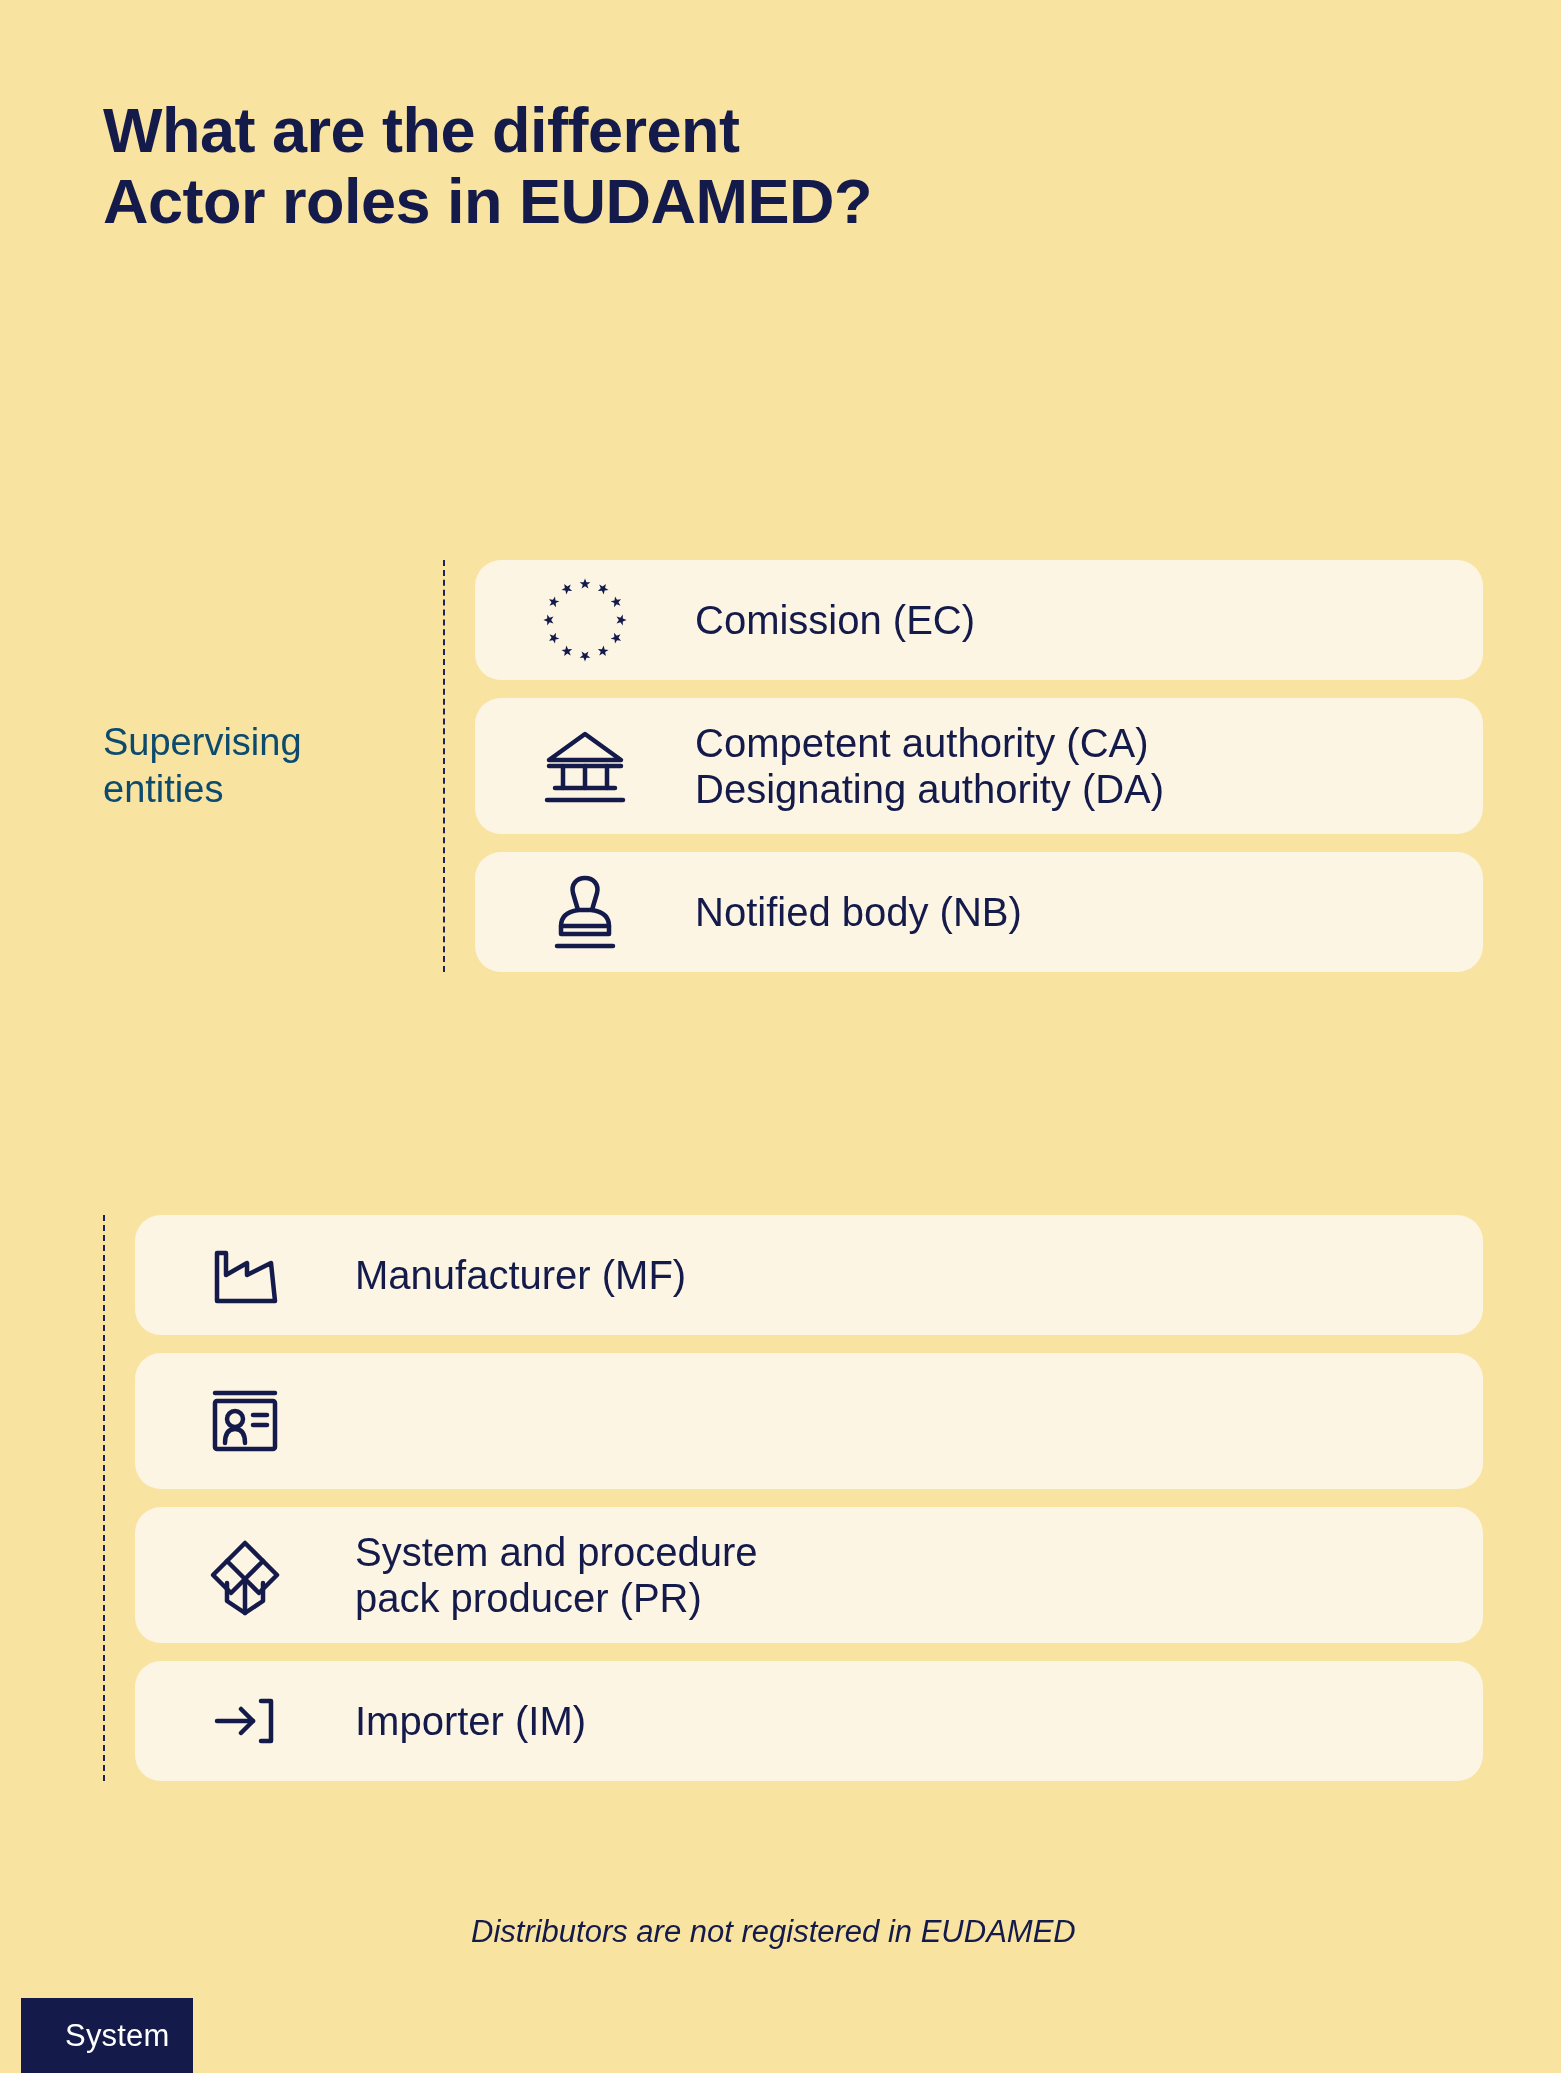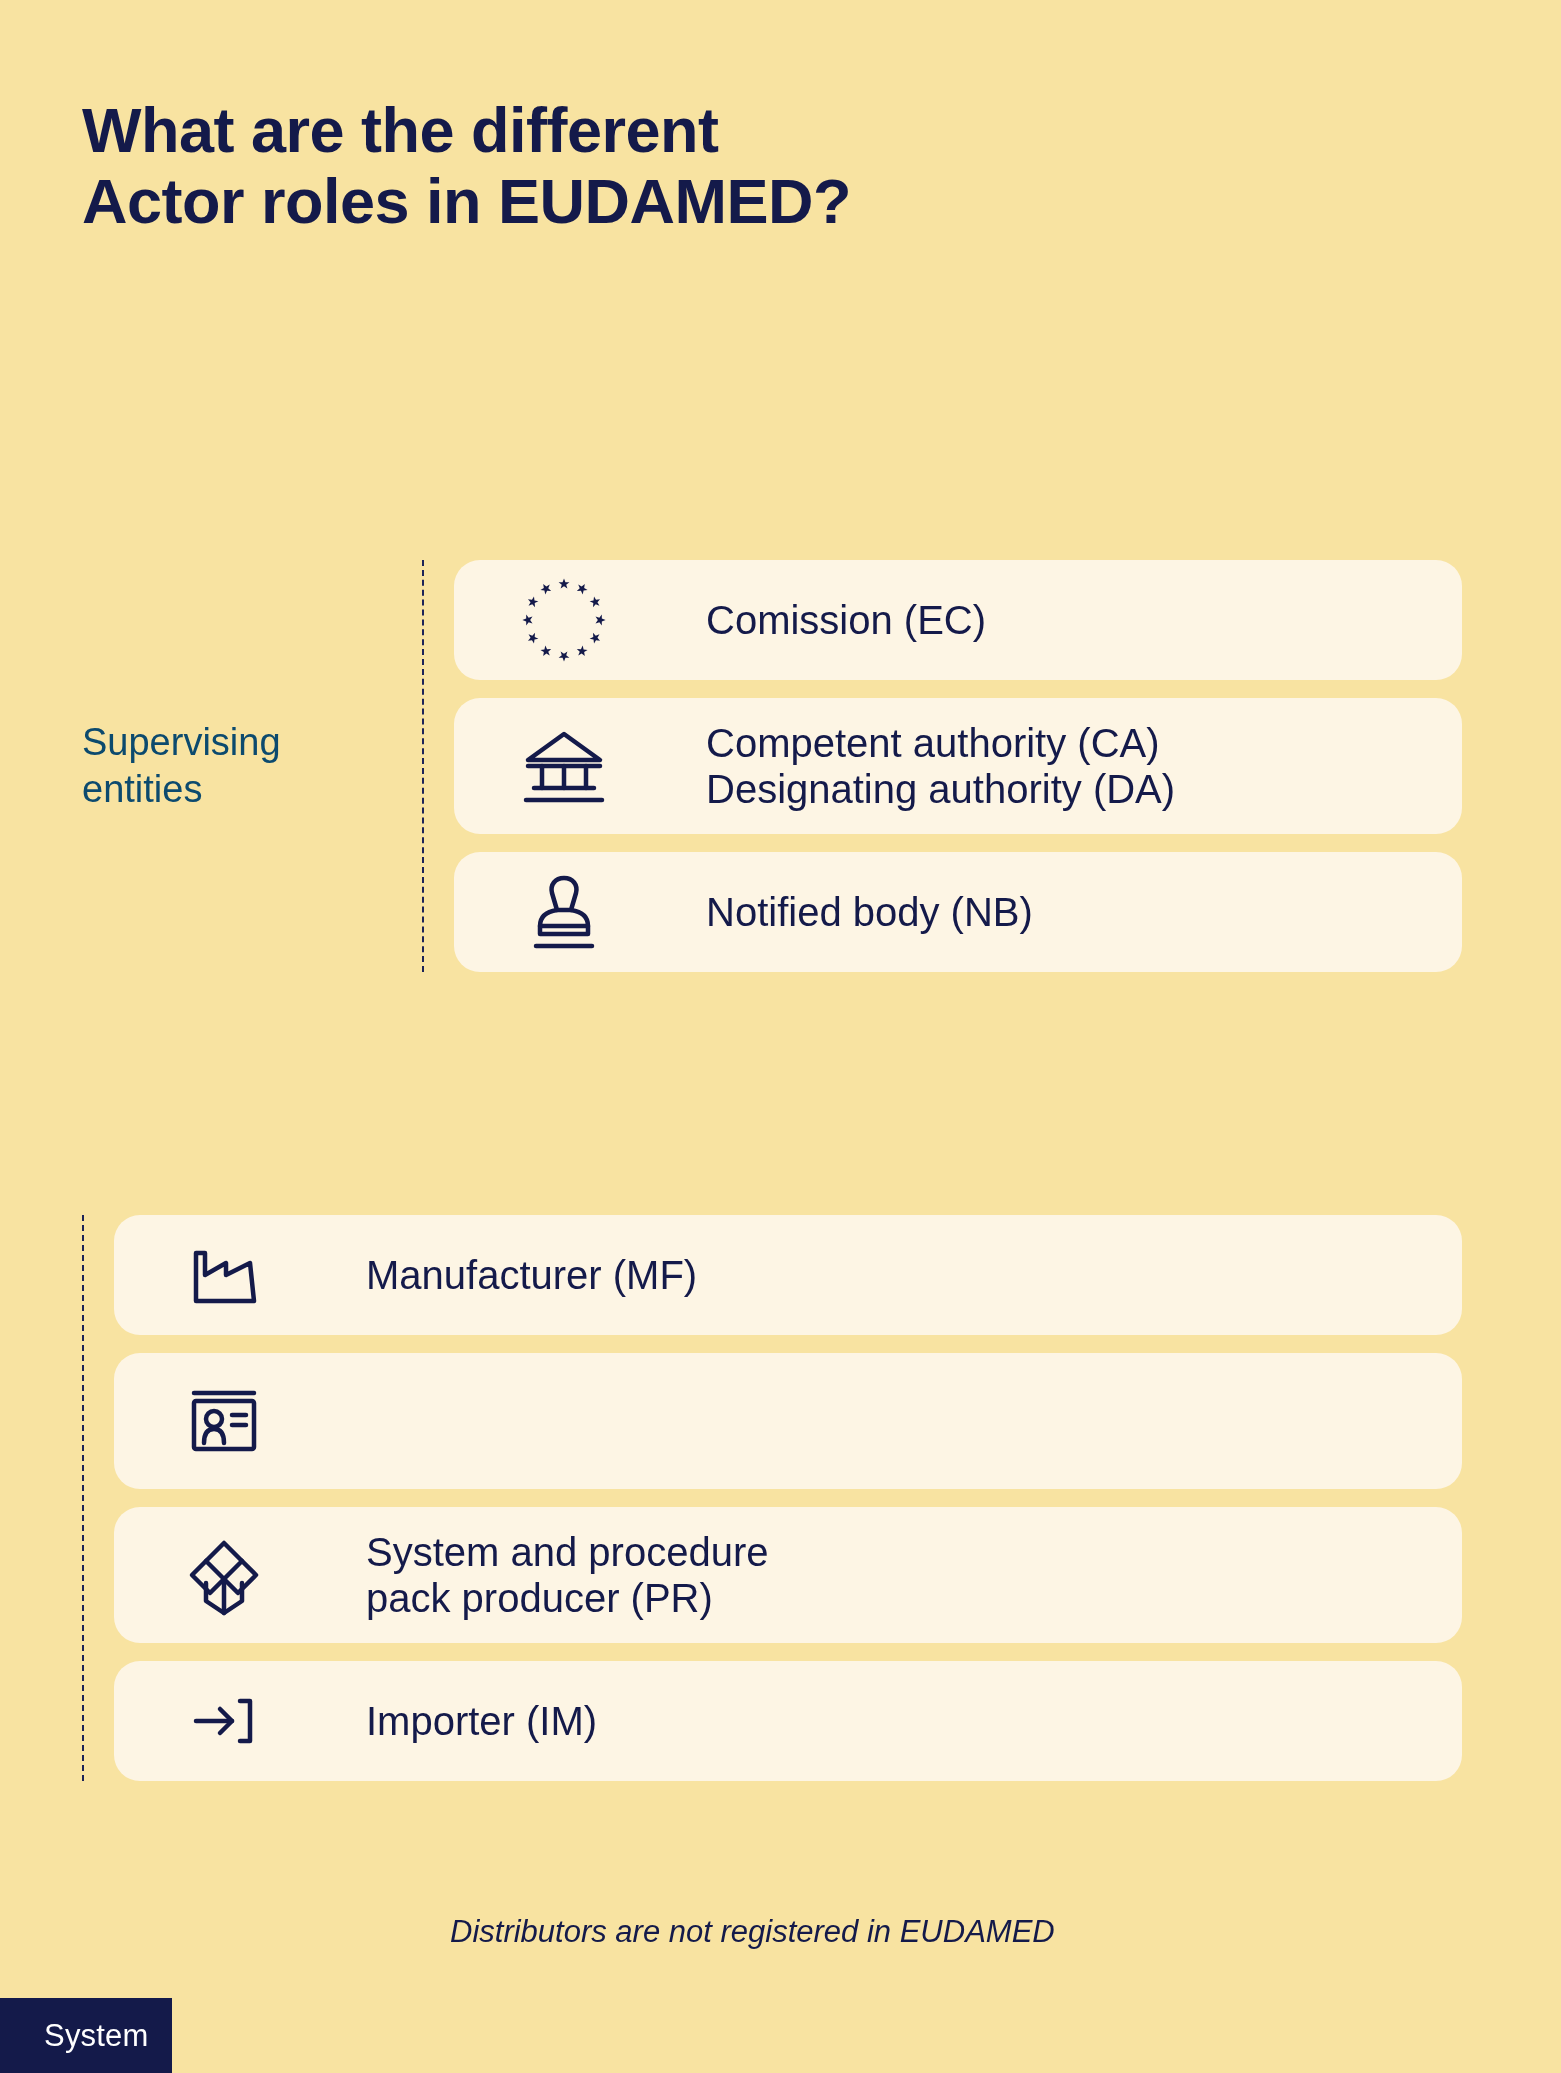"What are the different" .page { margin-left: none -> 21px }
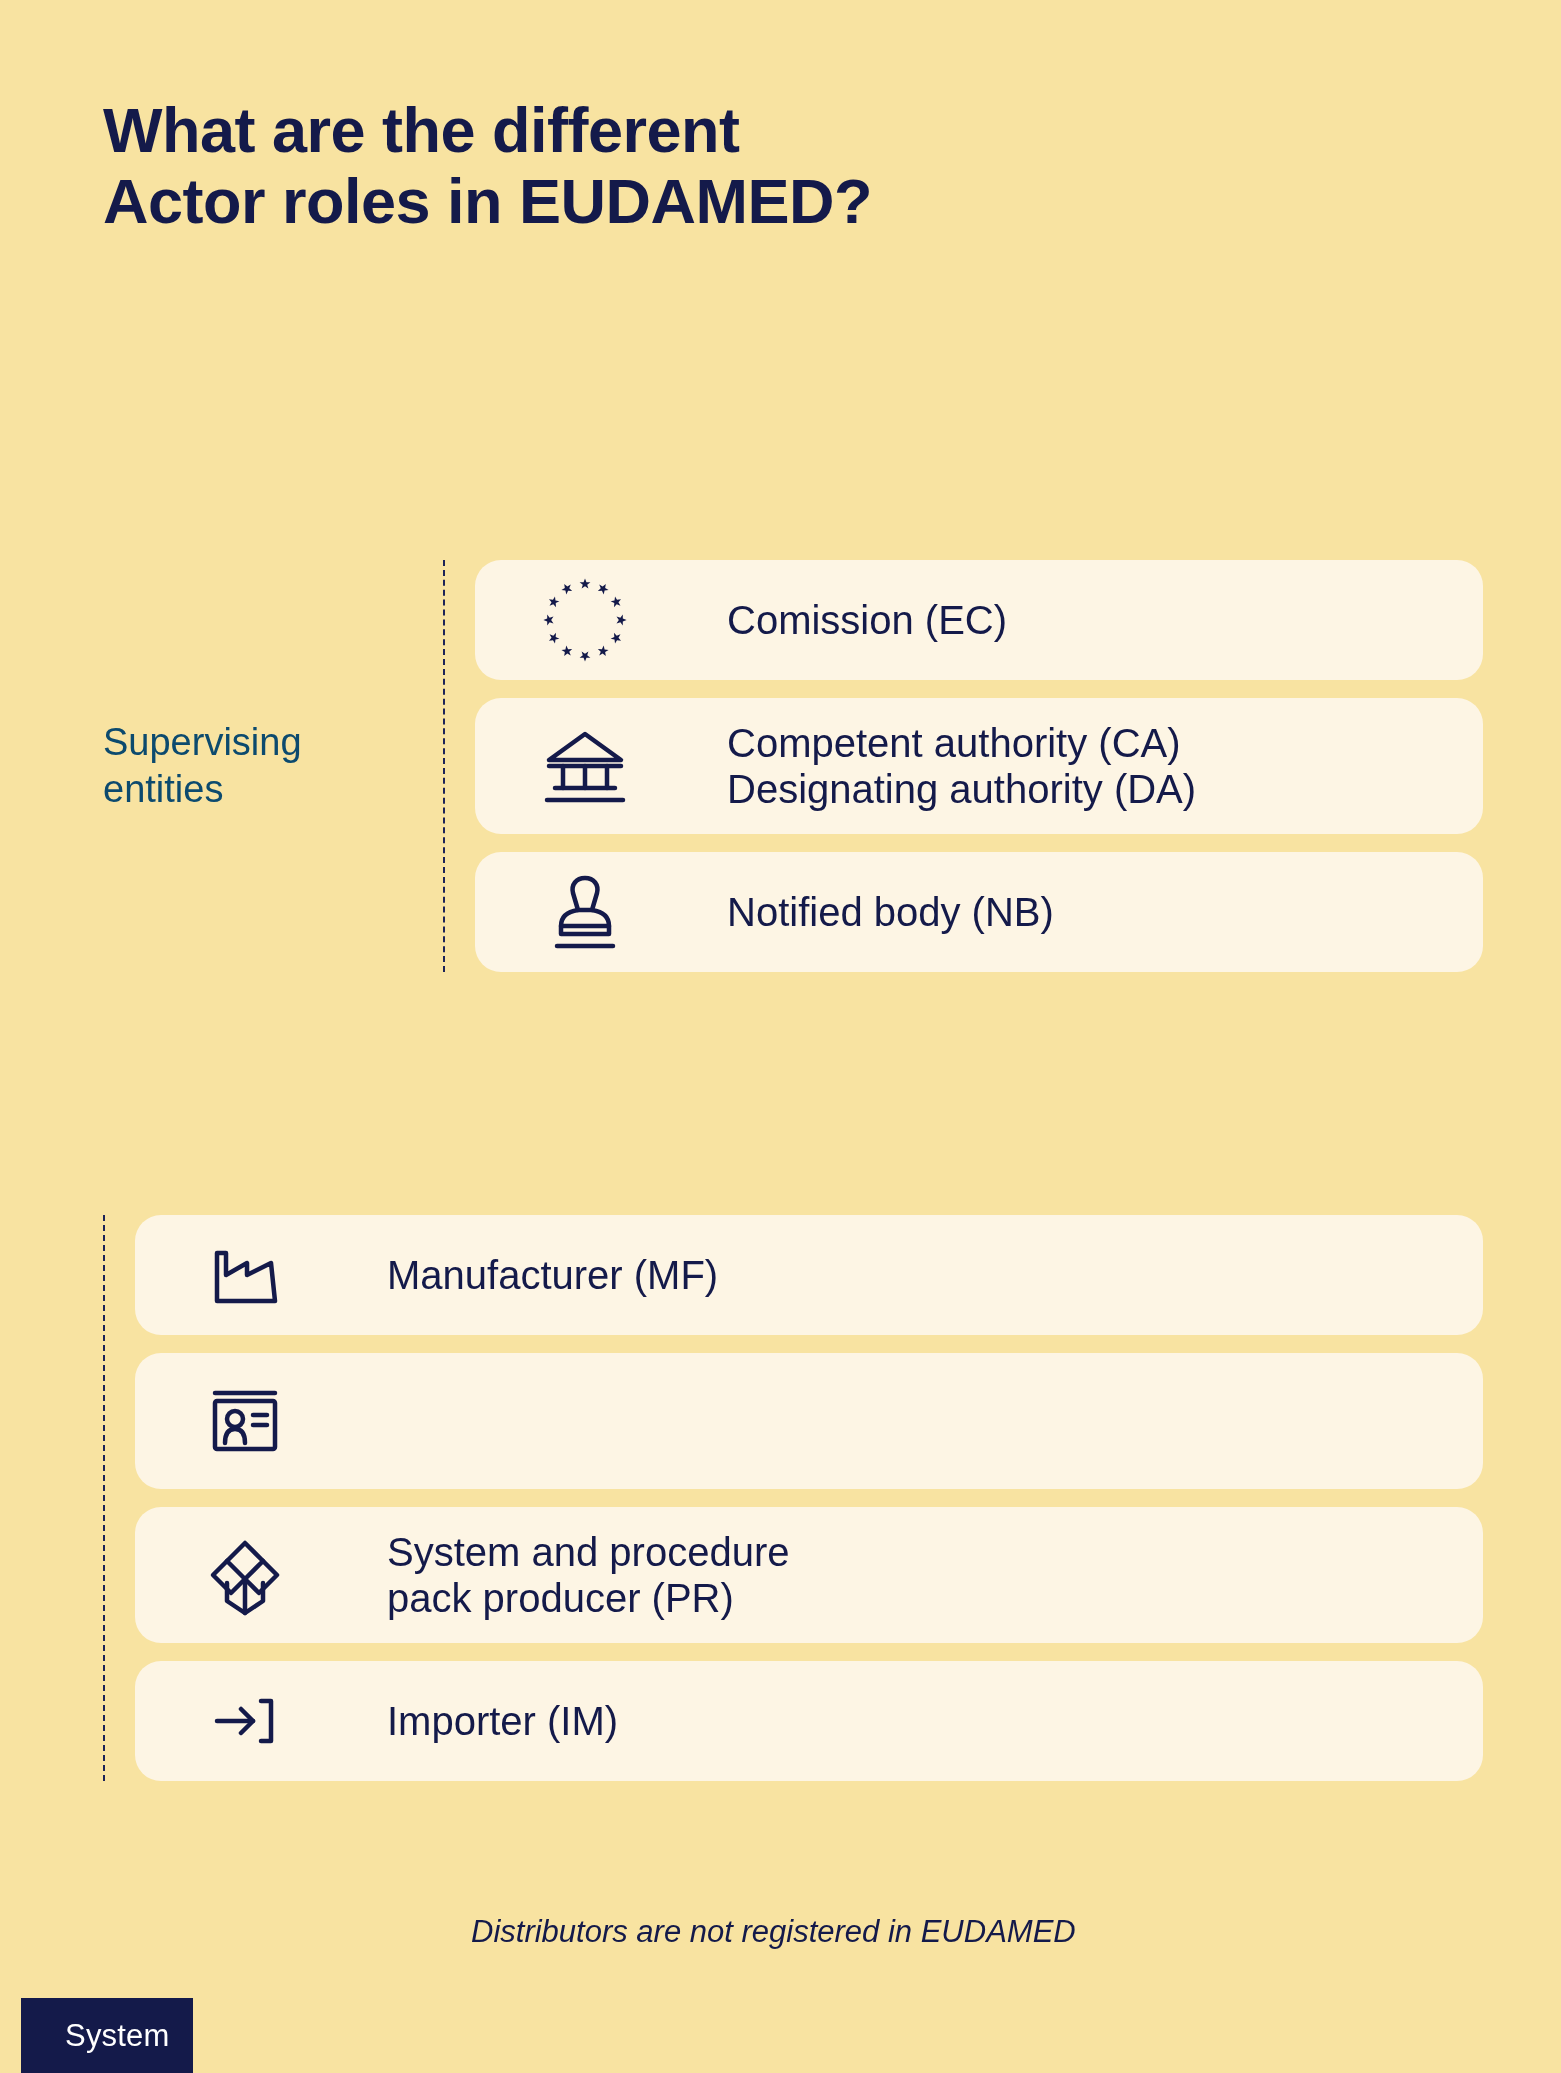"Comission (EC)" .card { gap: 32px -> none }
